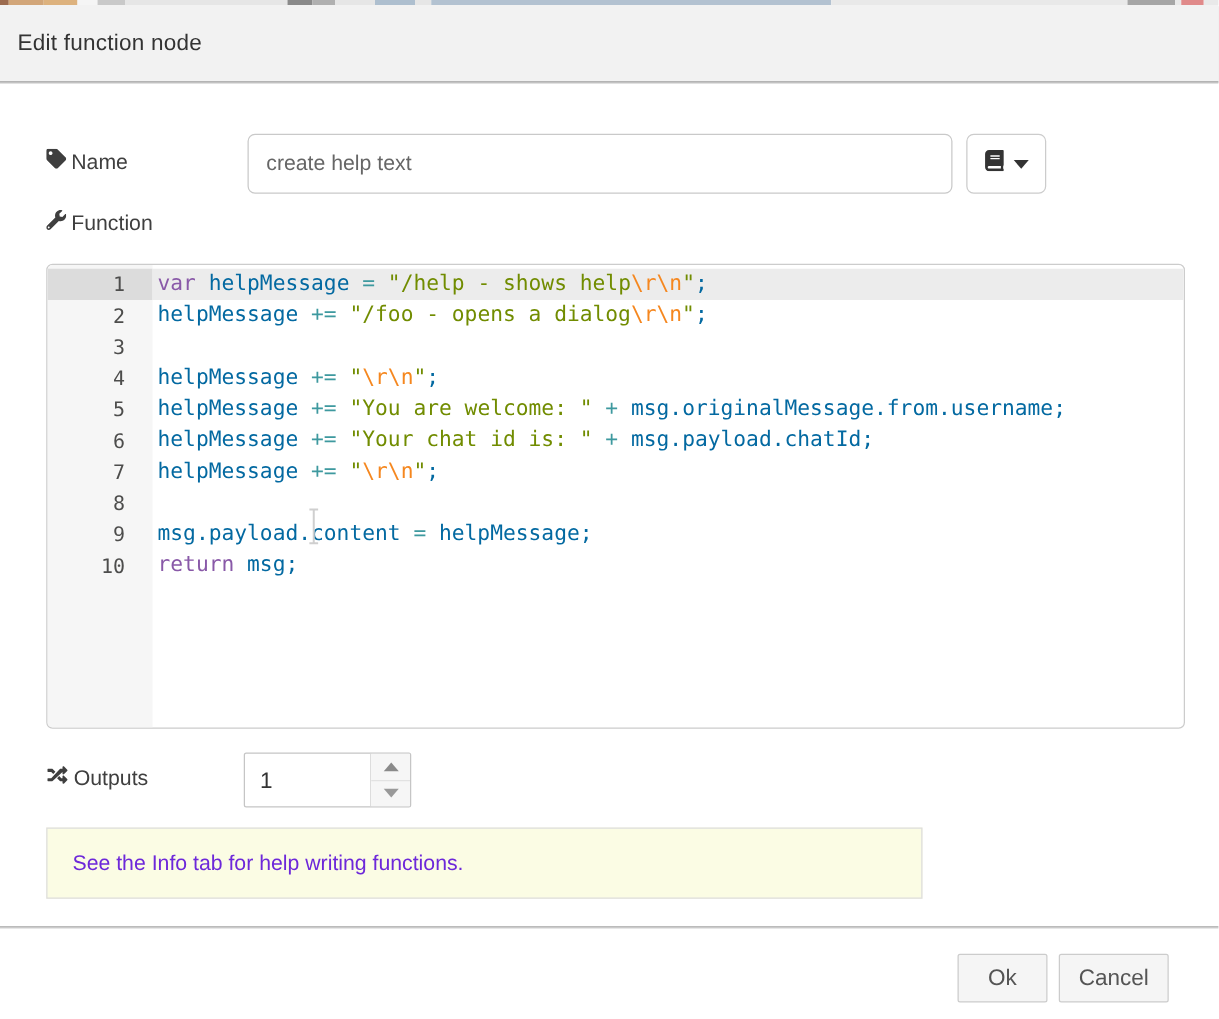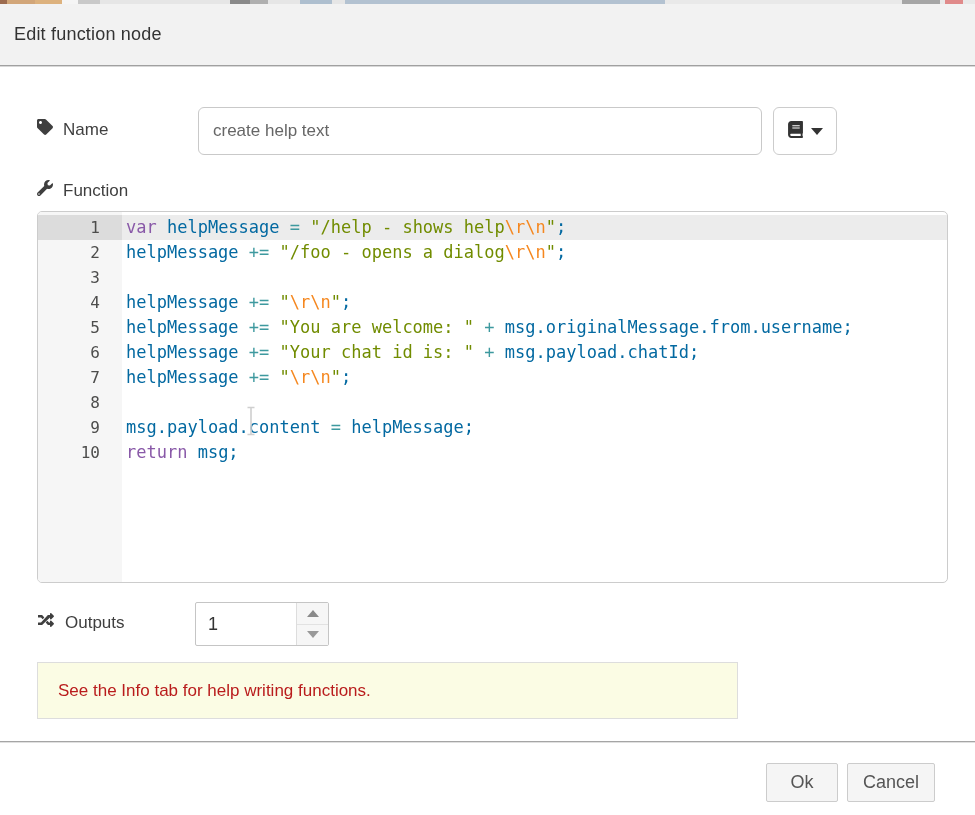"Name" .row-label { gap: 10px -> 4px }
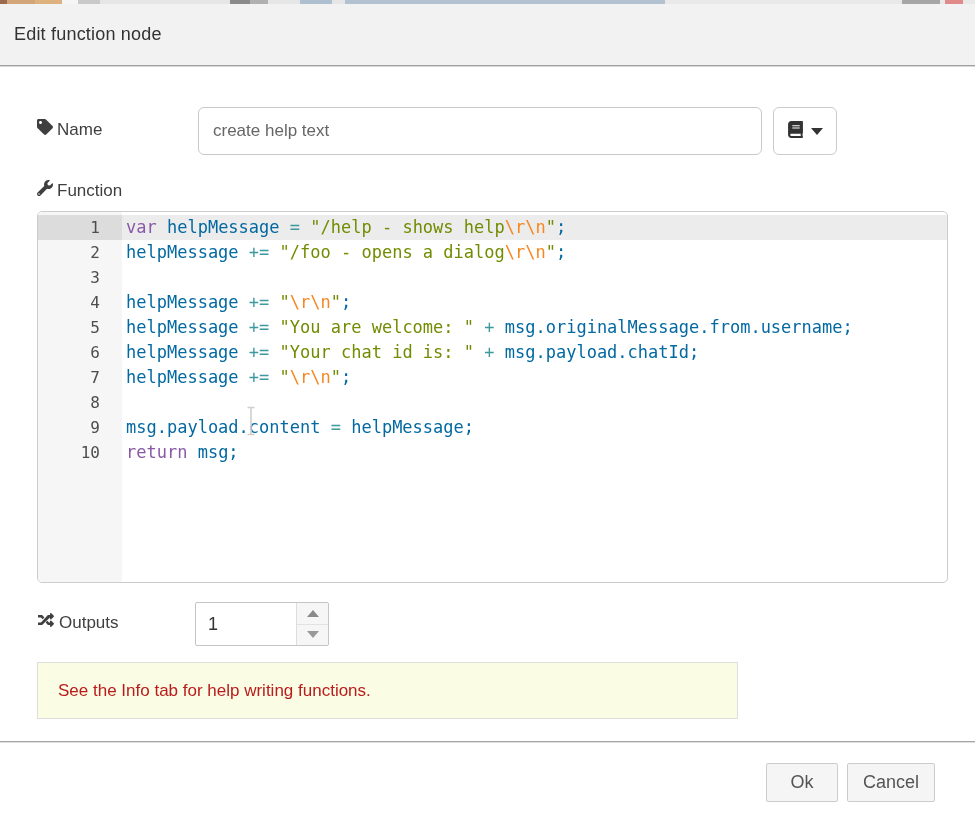"Function" #function-row-label { top: 180px -> 168px }
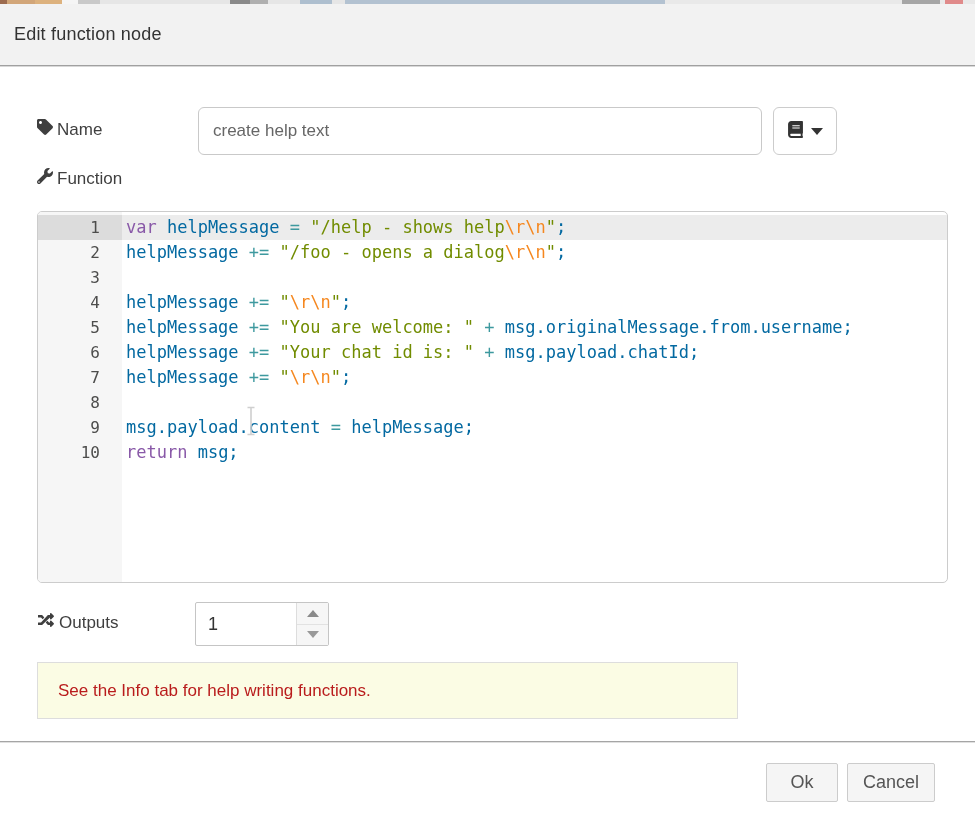"See the Info tab for" #tip-box { color: #b91c1c -> #6d28d9 }
